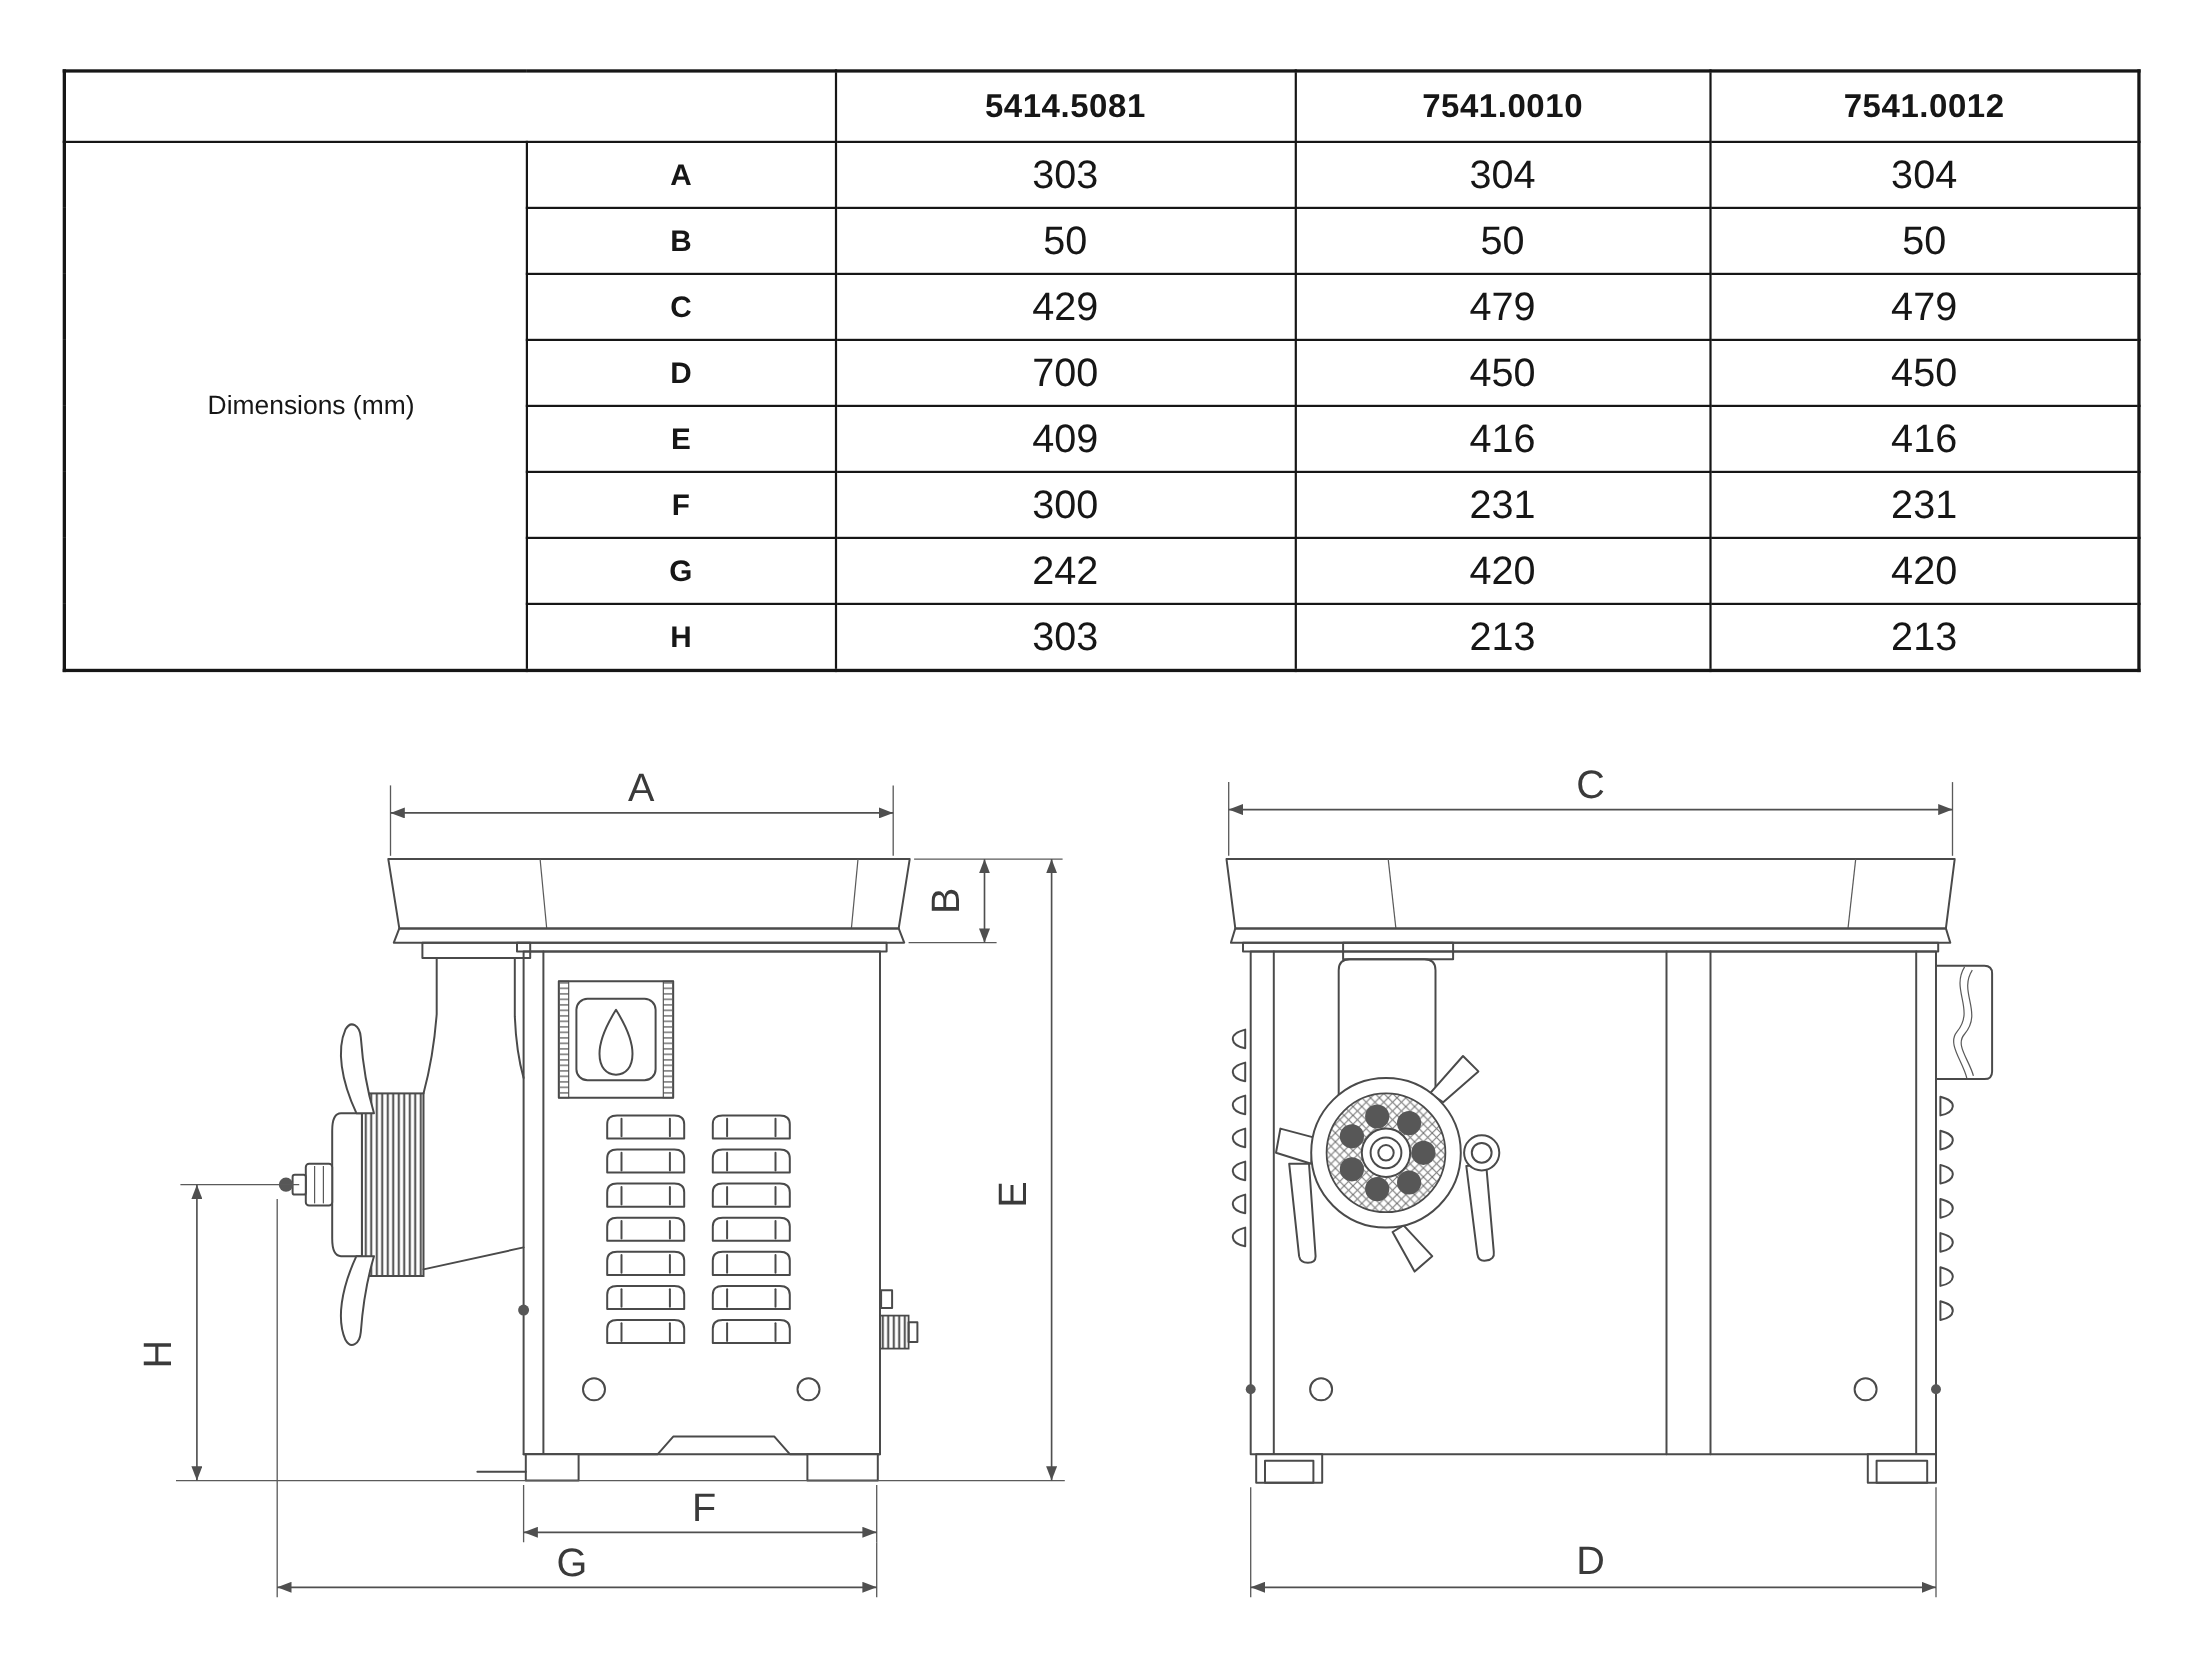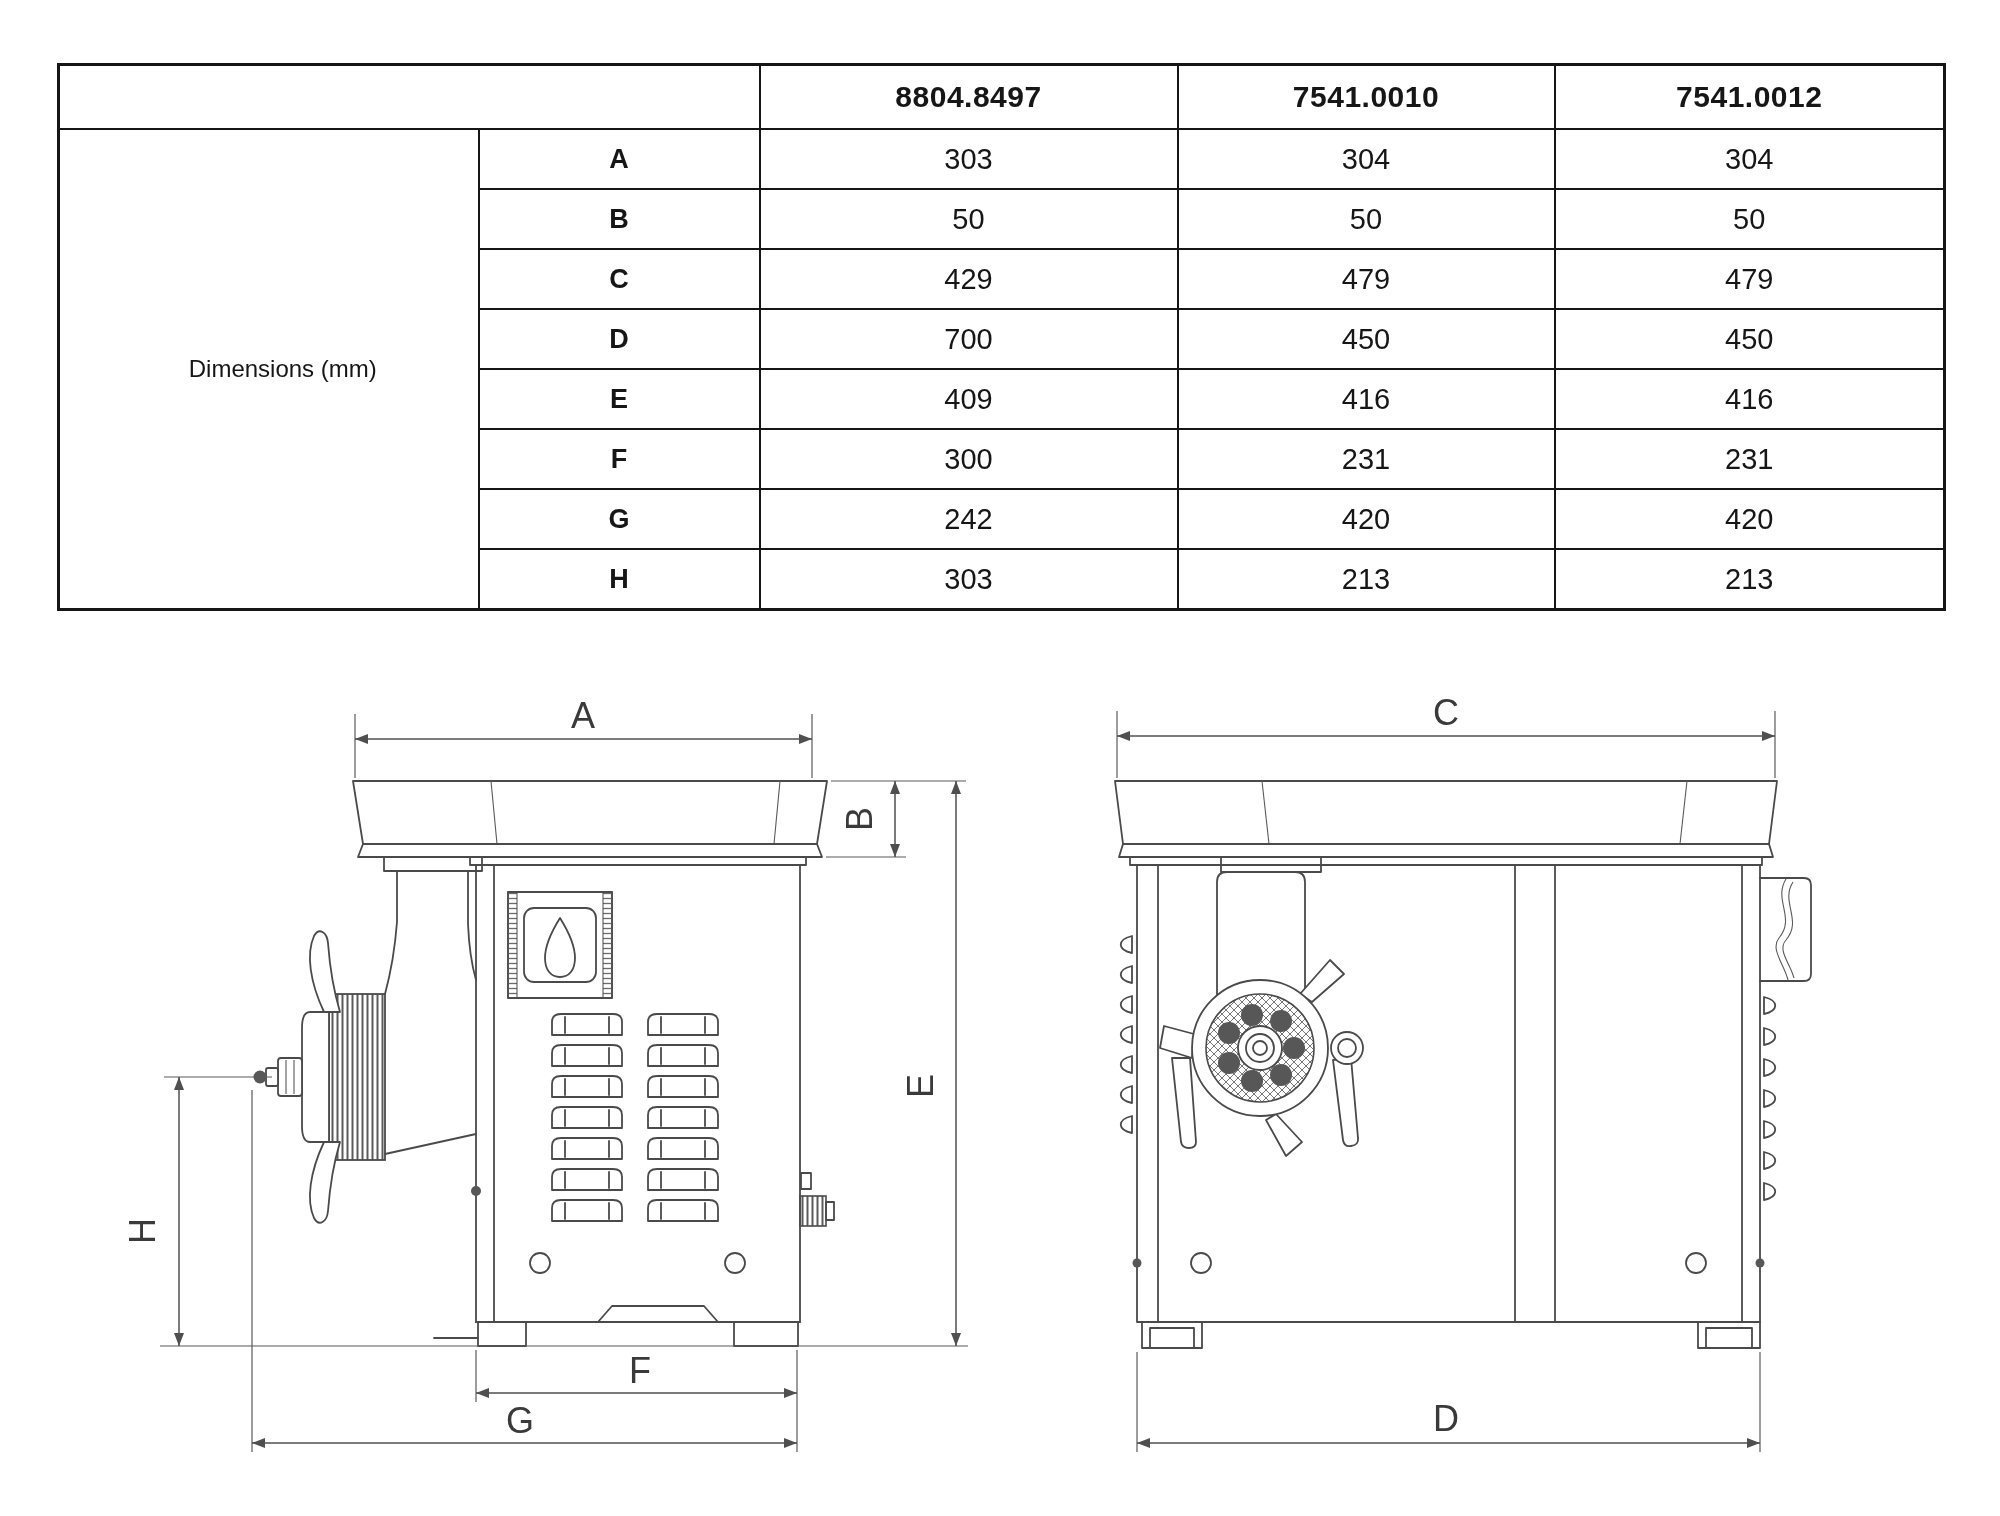"8804.8497" td.model-cell { text: 8804.8497 -> 5414.5081 }
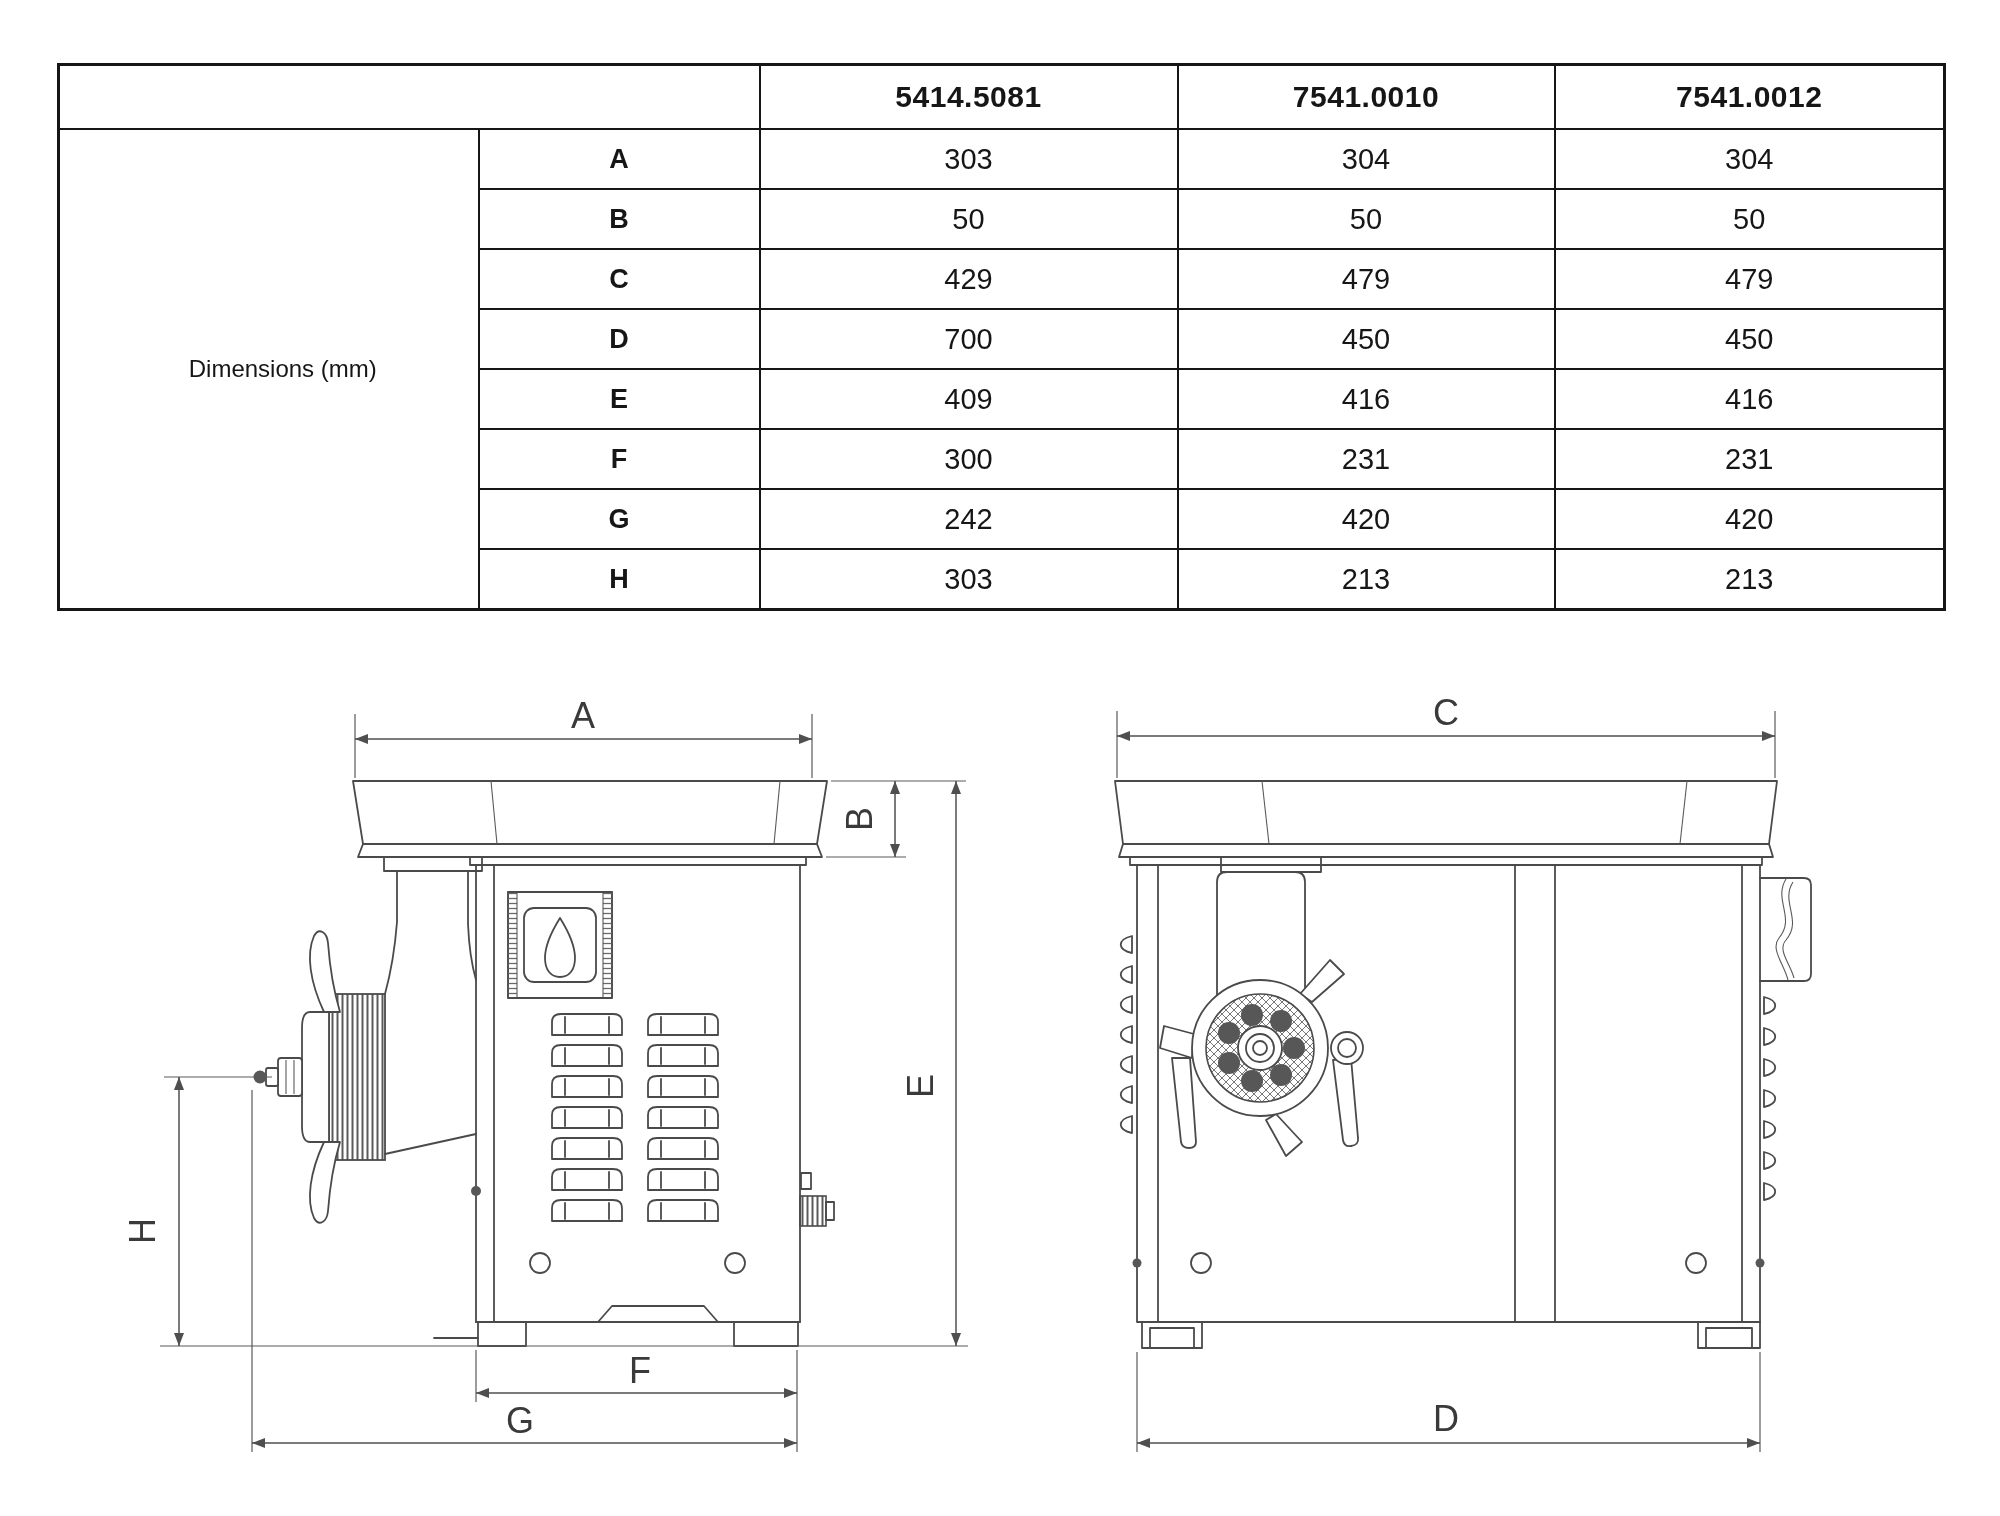"303" .value-cell { font-size: 29px -> 36px }
